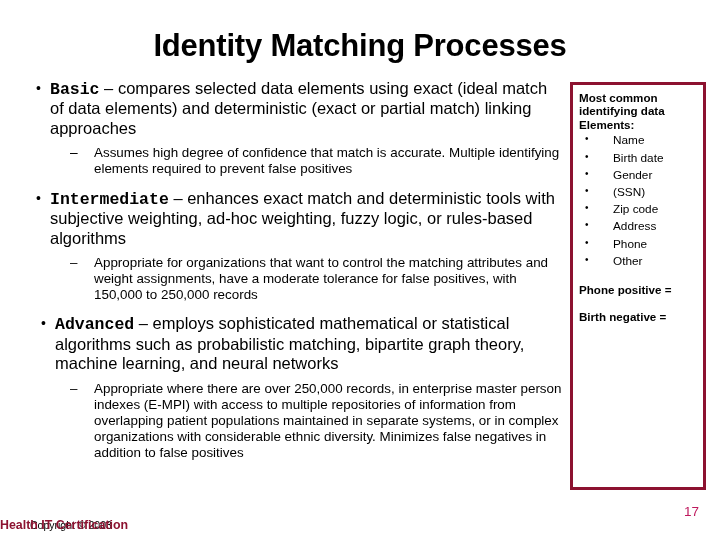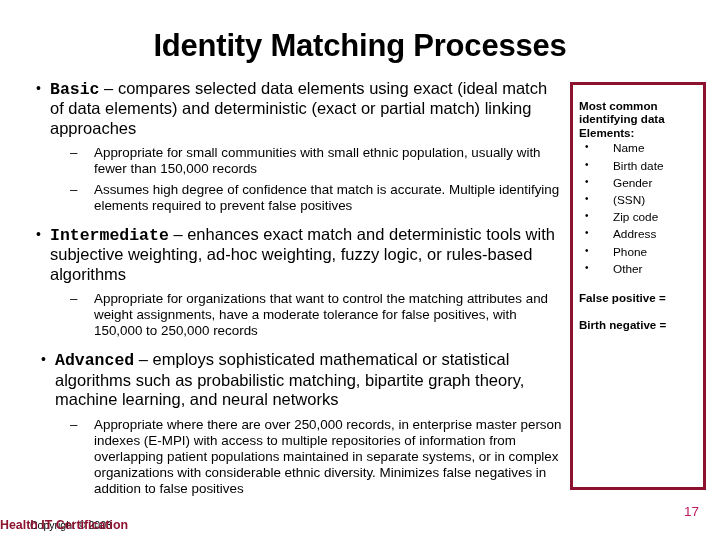"Most common identifying data Elements:" #sidebar-box { padding: 14px 5px 4px 6px -> 6px 5px 4px 6px }
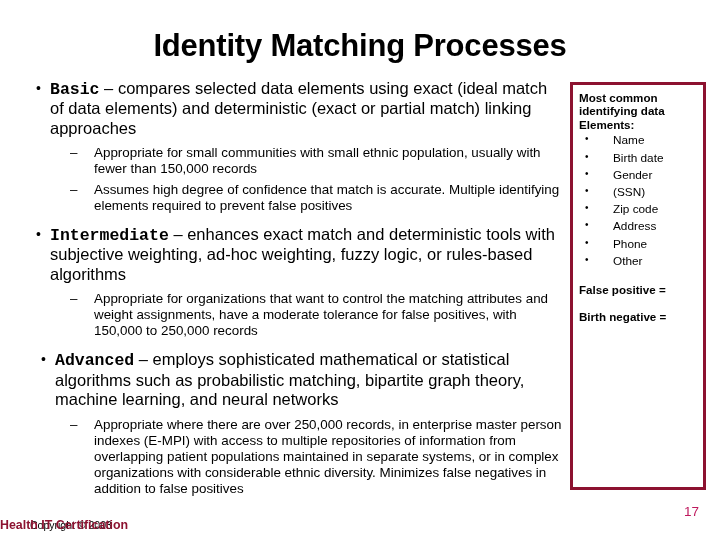"Appropriate for small communities with" span { html: <span>Appropriate for small communities with small ethnic population, usually with fewer than 150,000 records</span> -> none }
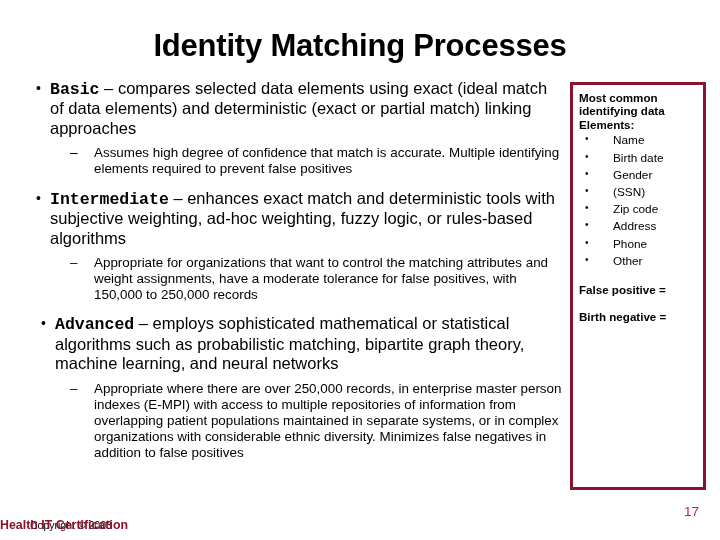"False positive =" span.def-term { text: False -> Phone }
